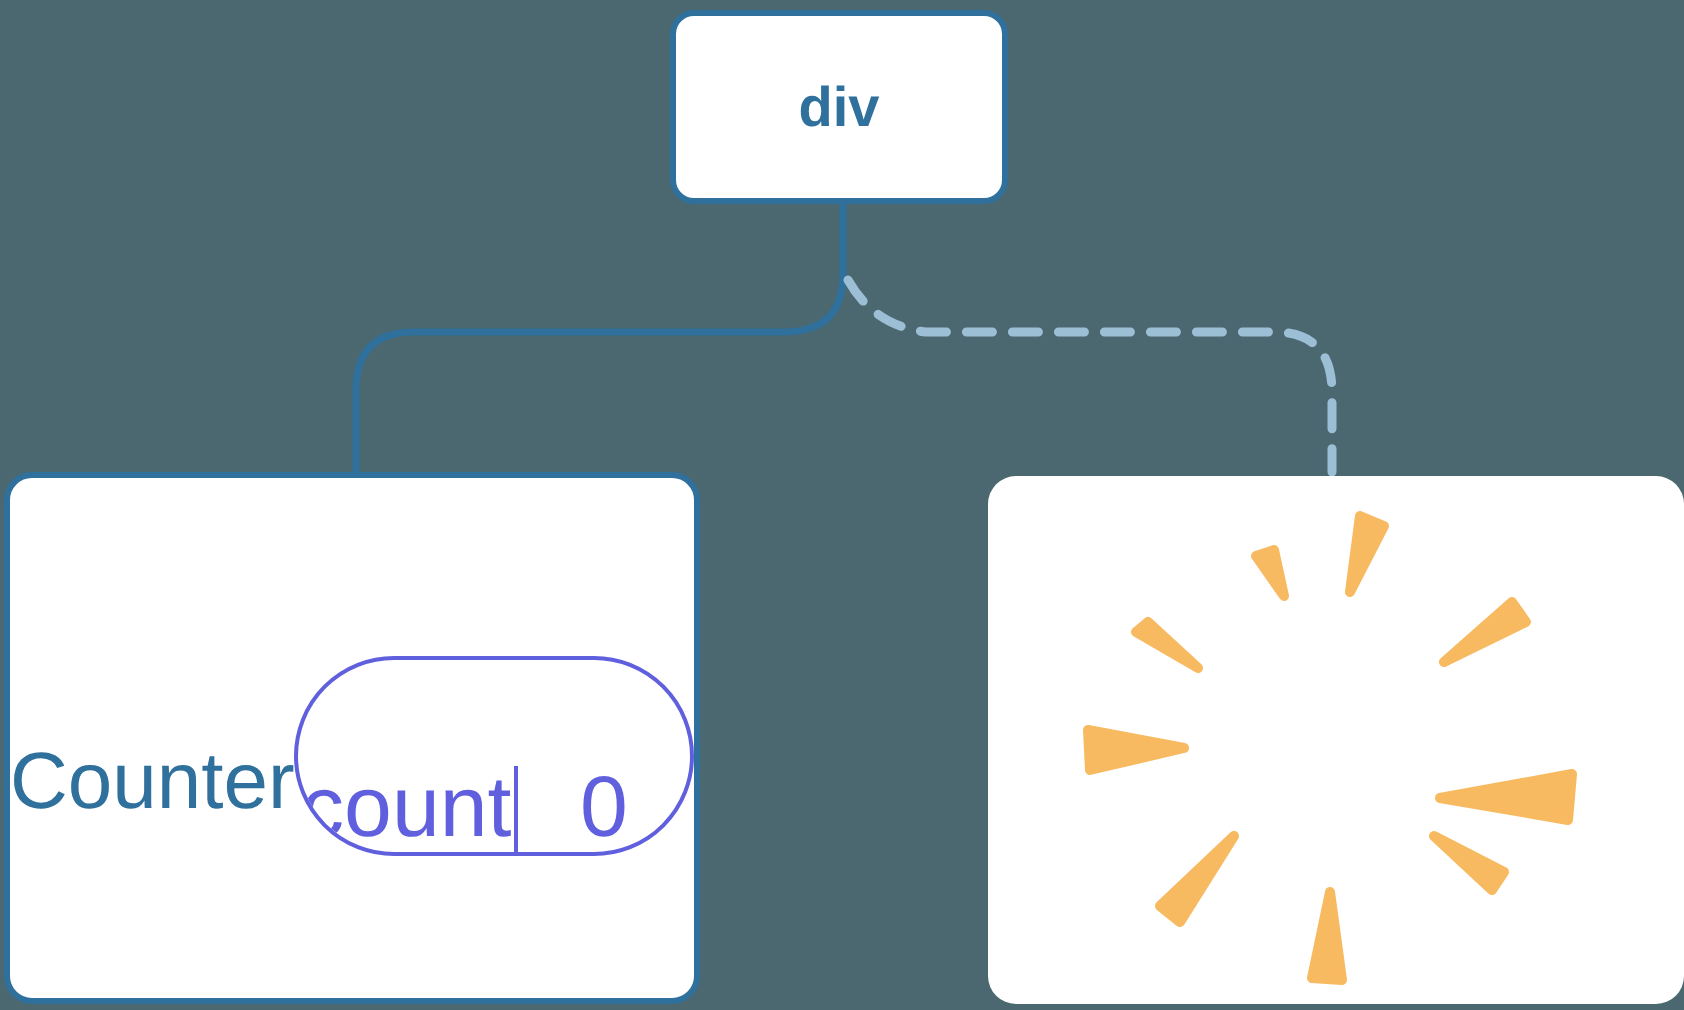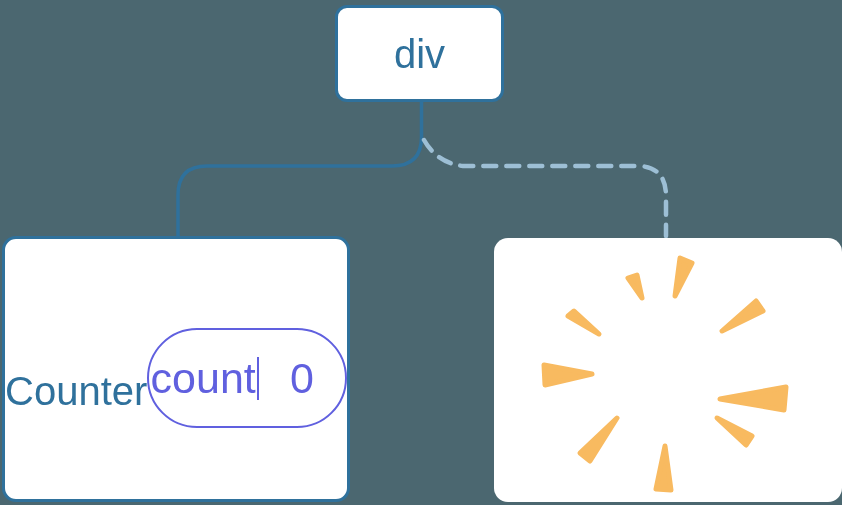"div" .node-label { font-size: 40px -> 28px; font-weight: 400 -> 700 }
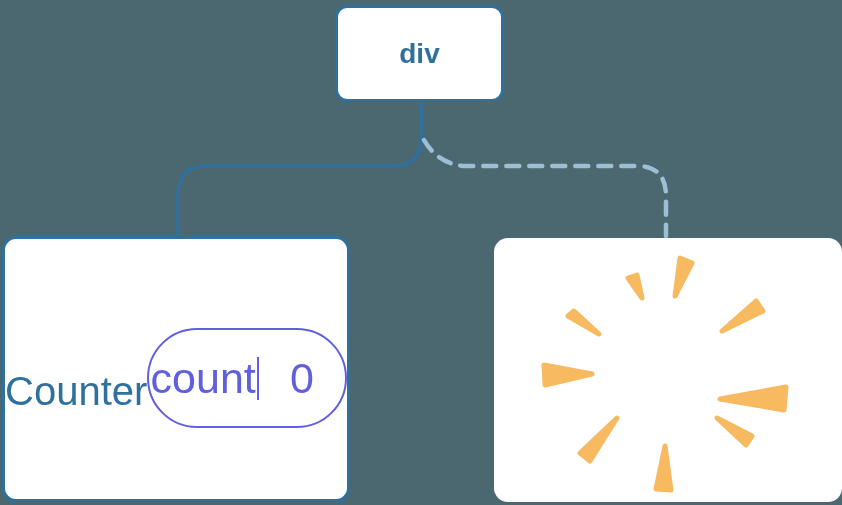"count" .state-pill { align-items: center -> flex-end }
